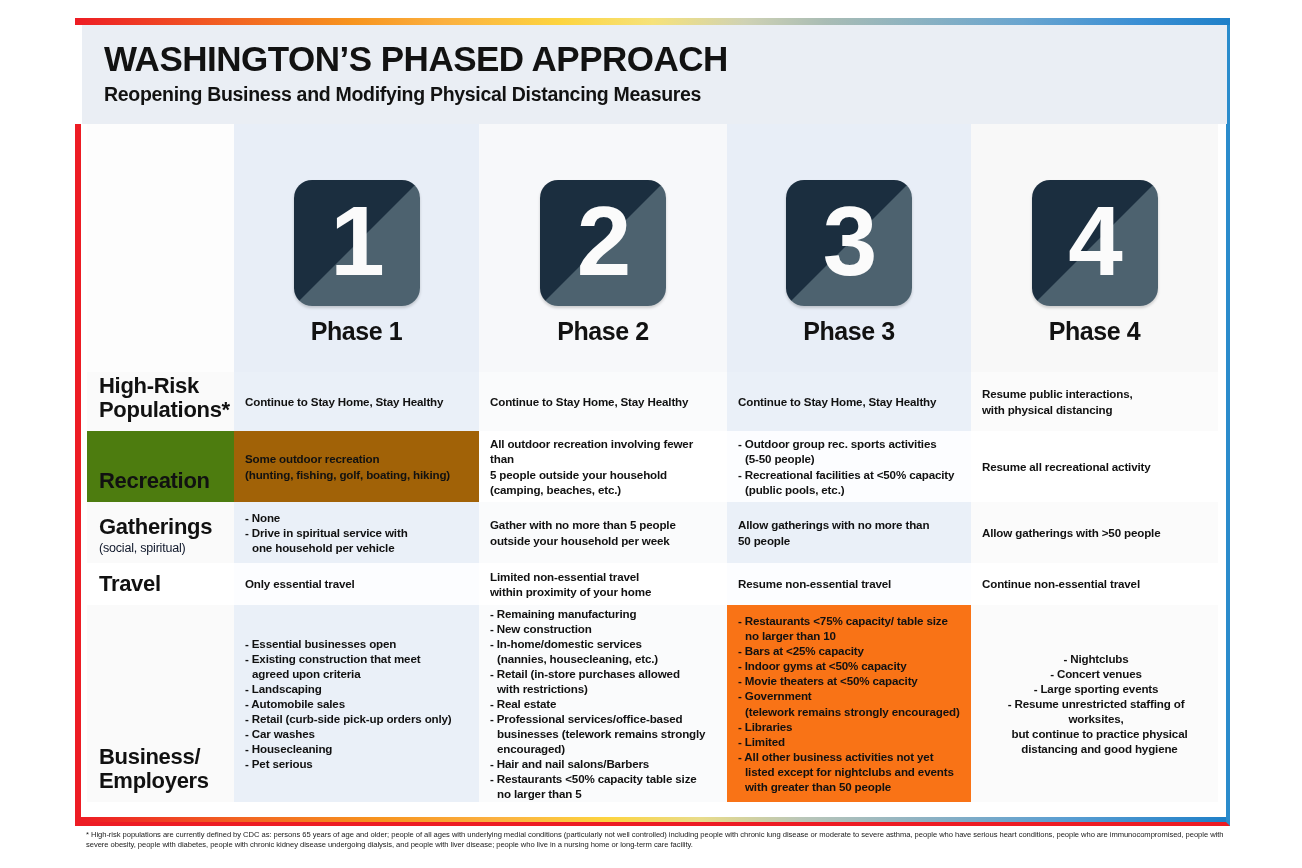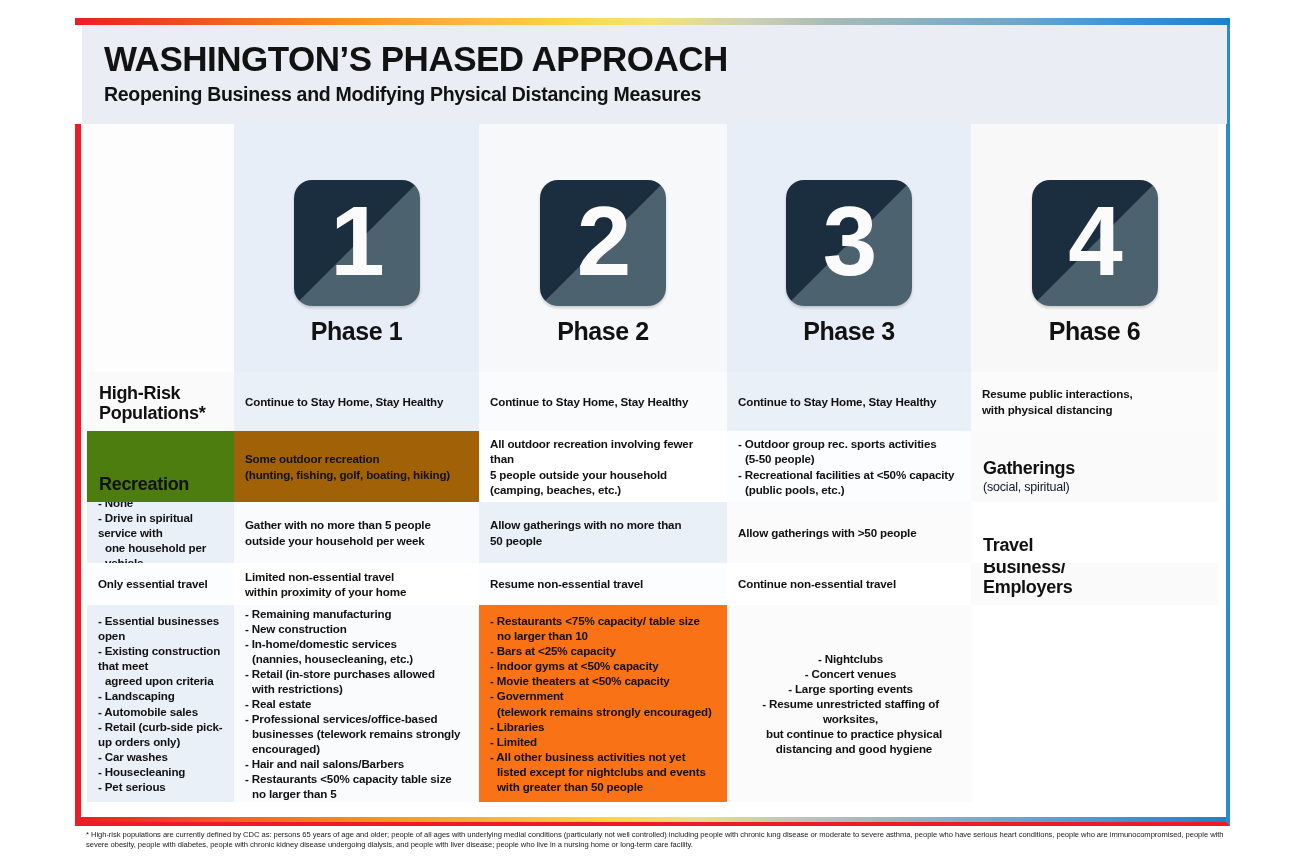"Phase 6" div.phase-label { text: 6 -> 4 }
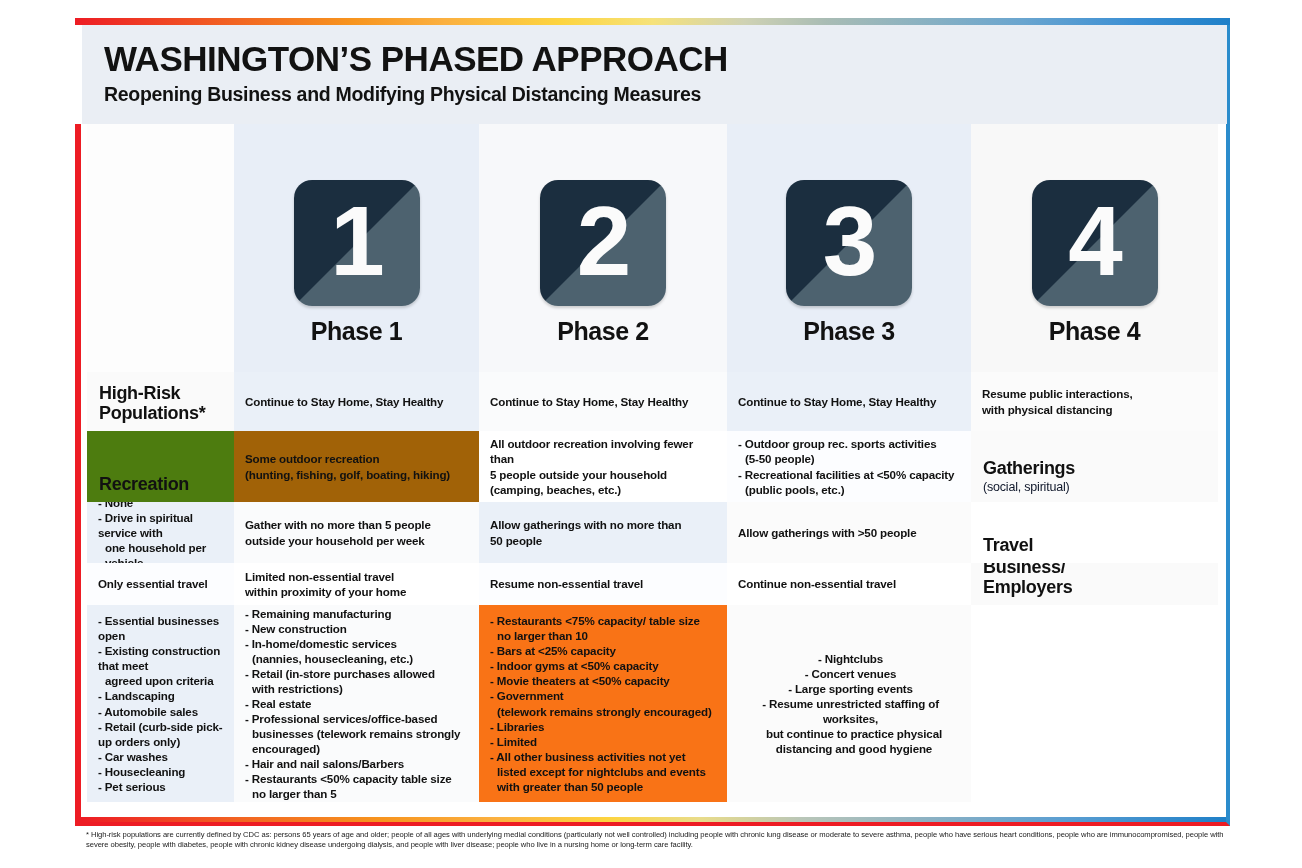"High-Risk" .row-title { font-size: 18px -> 22px }
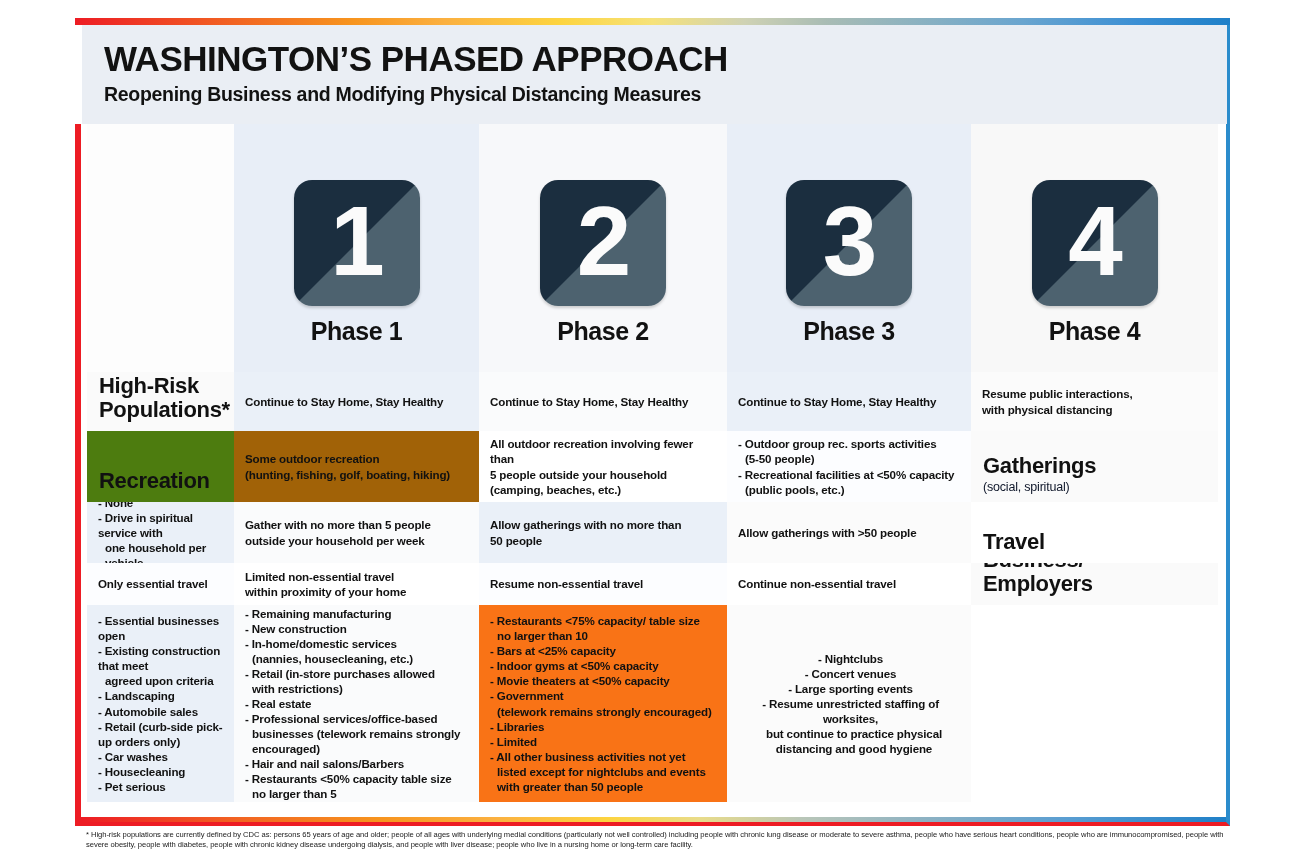"Resume all recreational activity" div.cell { html: none -> <div> <div> <div>Resume all recreational activity</div> </div> </div> }
